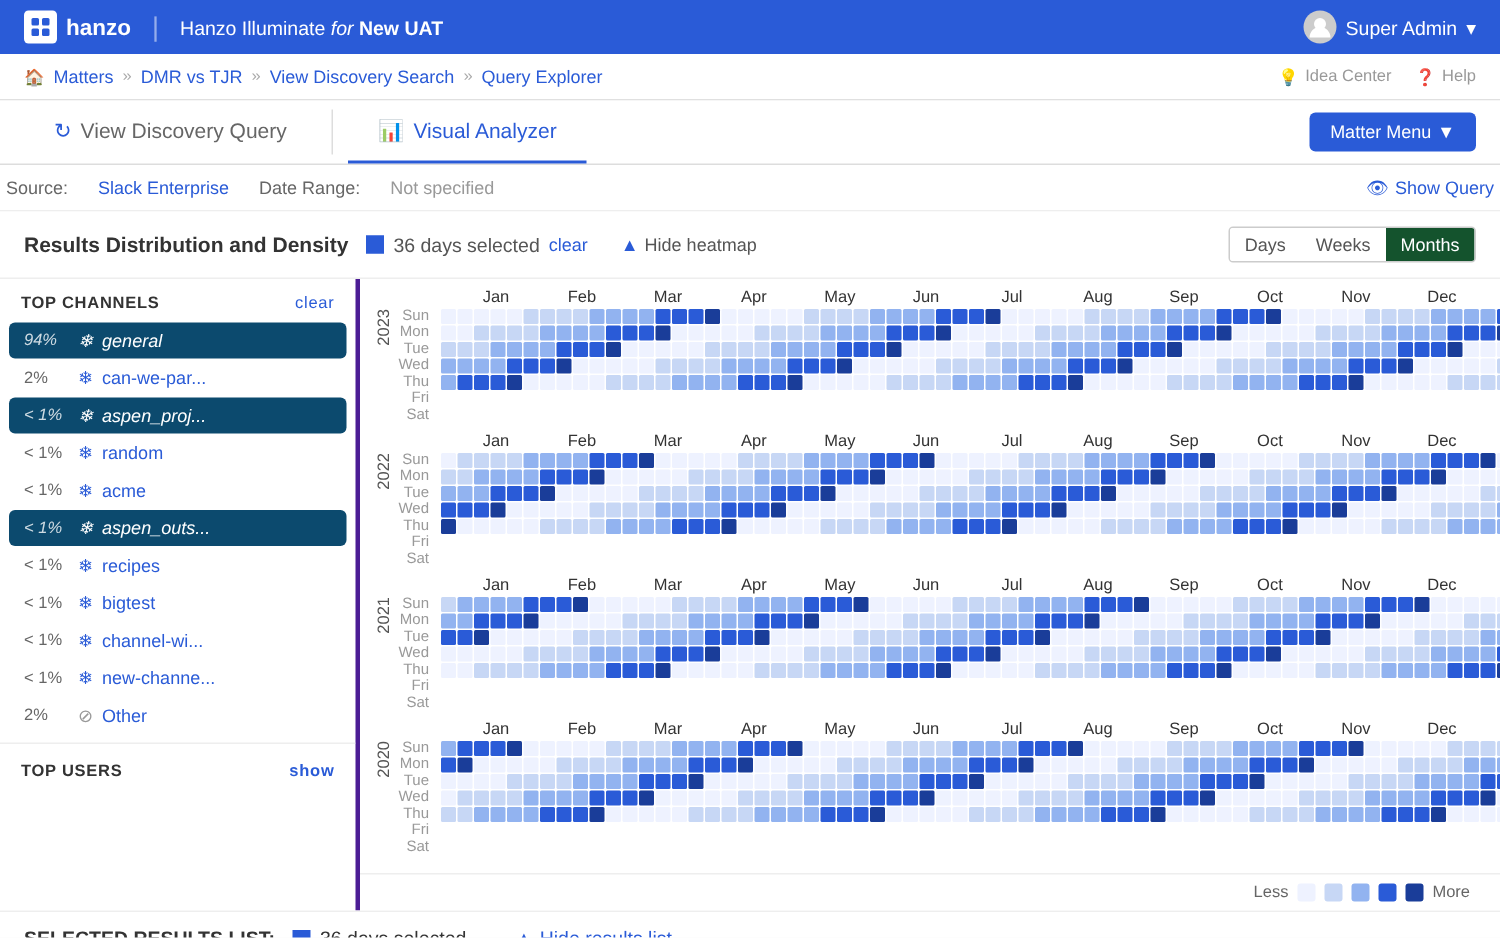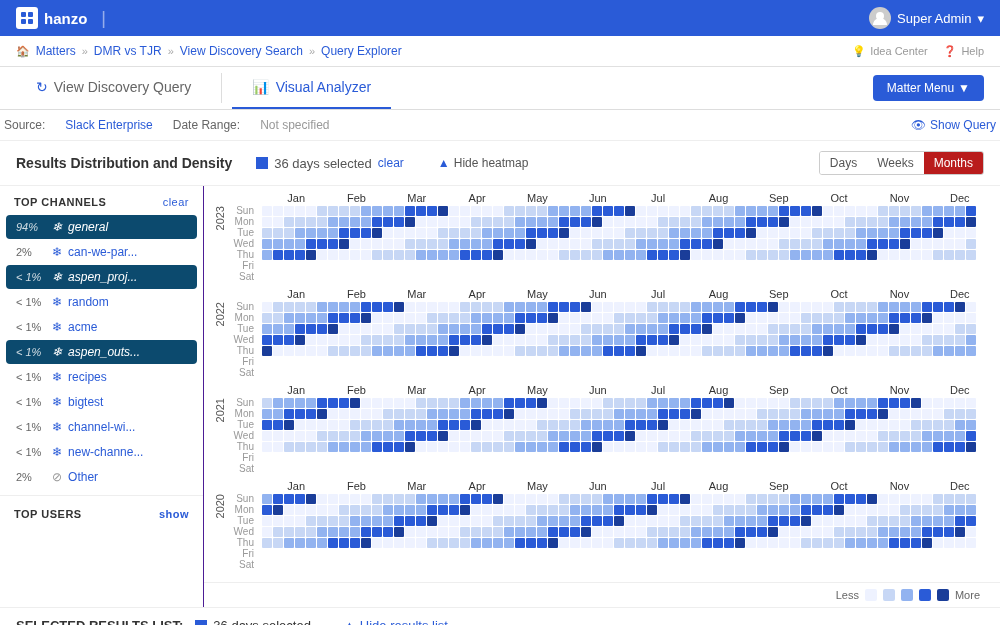"Hanzo Illuminate for New UAT" span { html: none -> <span> Hanzo Illuminate <em>for</em> <strong>New UAT</strong> </span> }
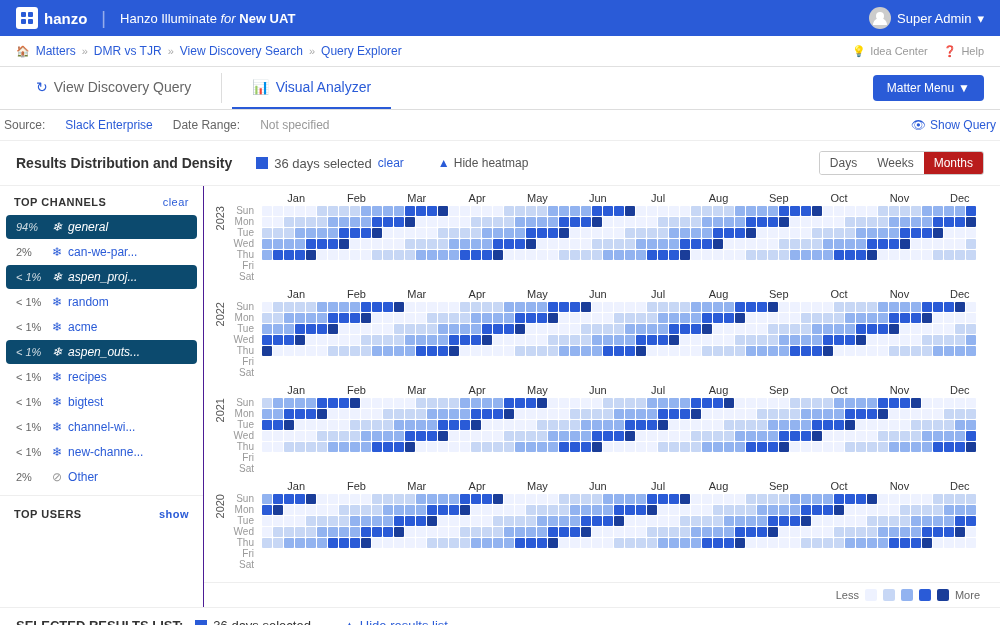"Results Distribution and Density" .distribution-header { gap: 24px -> 12px }
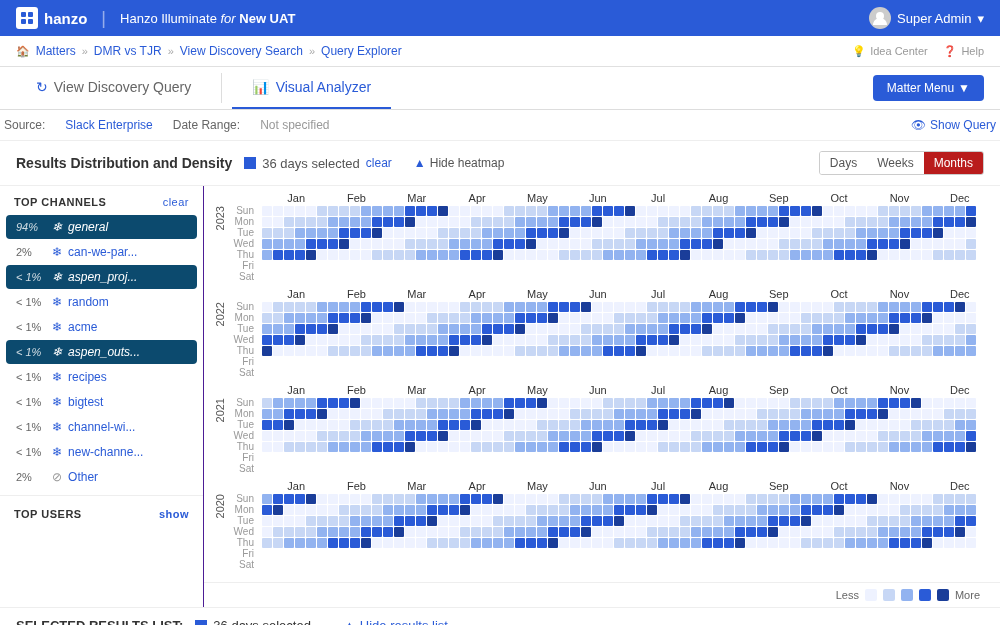"Months" .view-toggle button.active { background: #b91c1c -> #14532d }
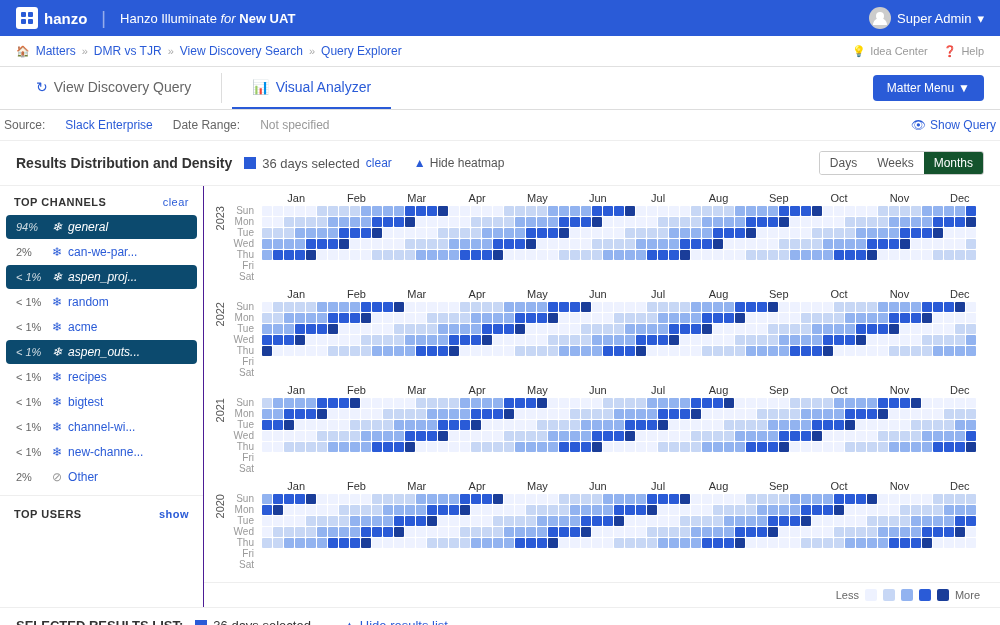"TOP CHANNELS" .sidebar { border-right: 1px solid #4c1d95 -> 3px solid #4c1d95; width: 204px -> 240px }
